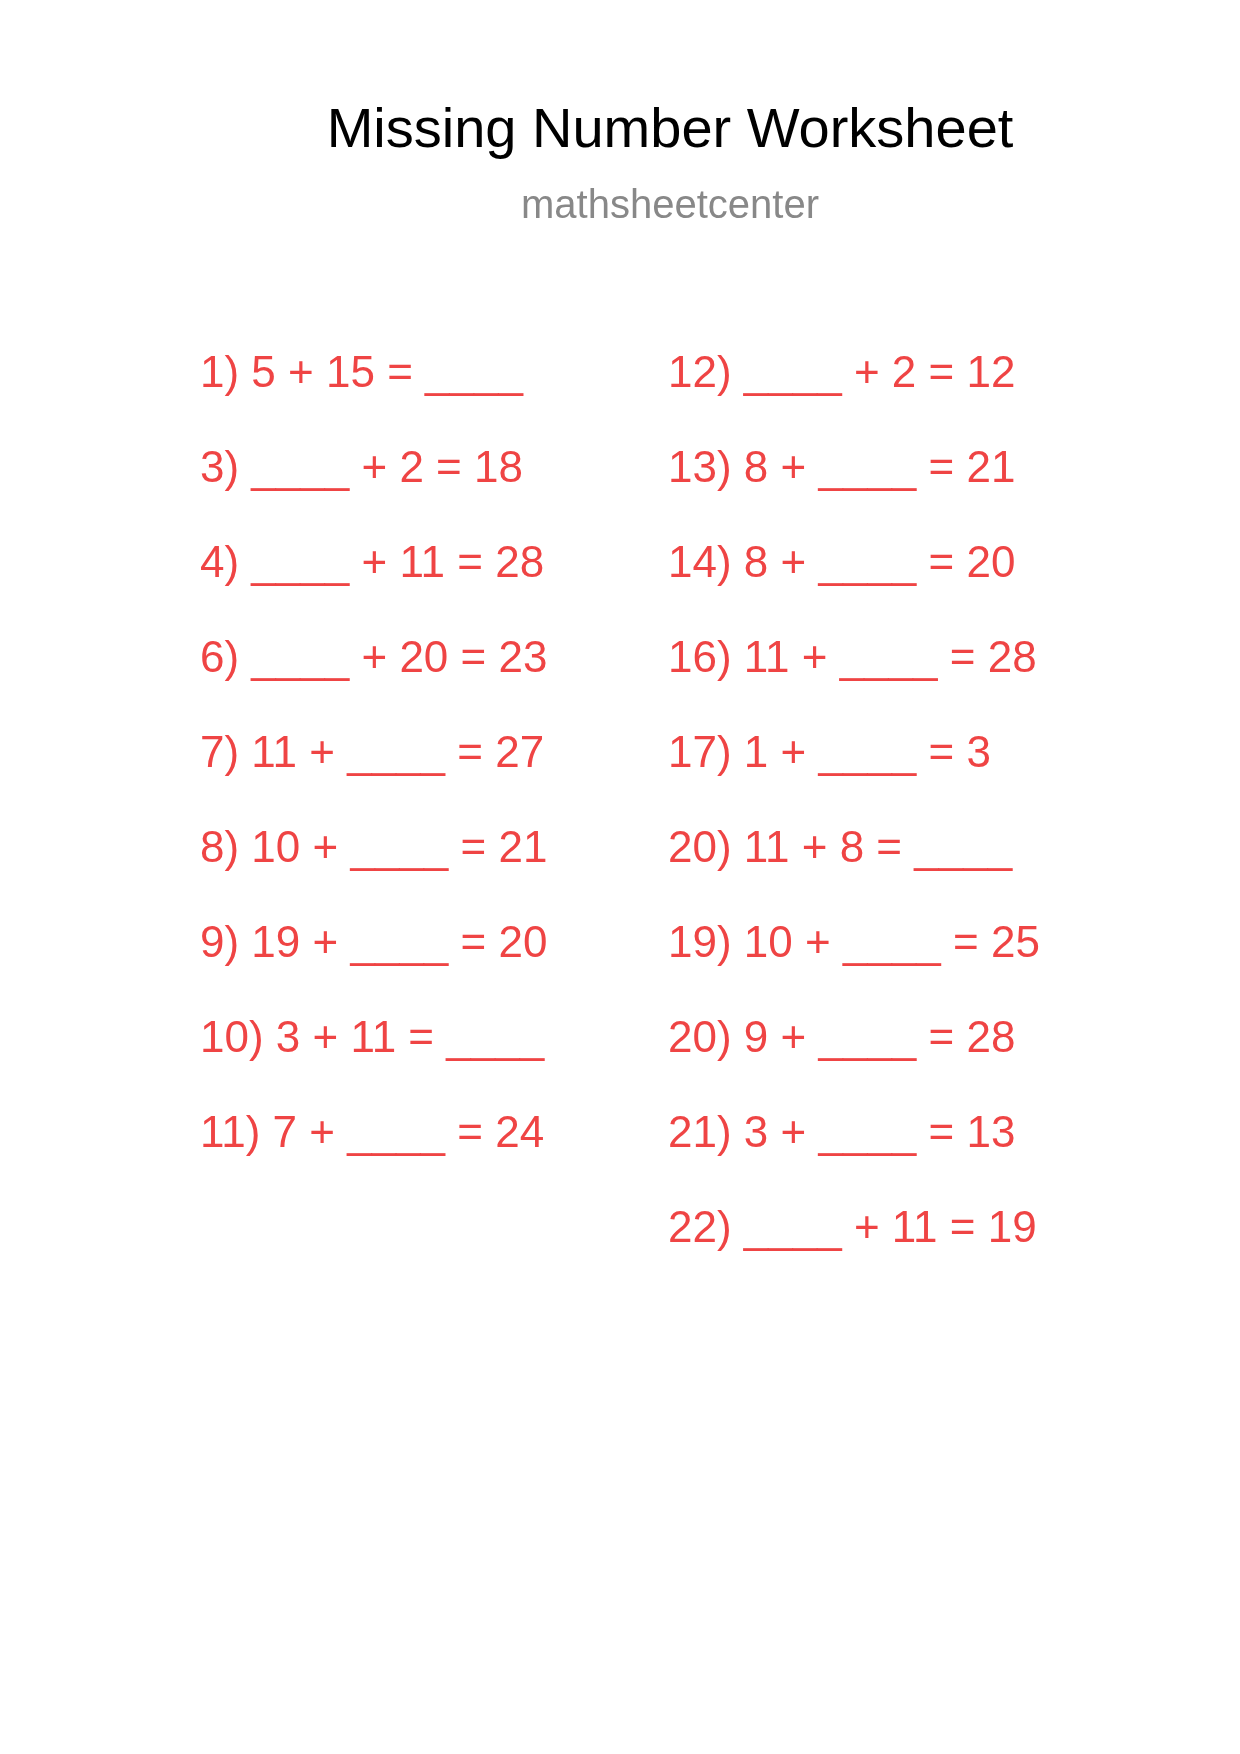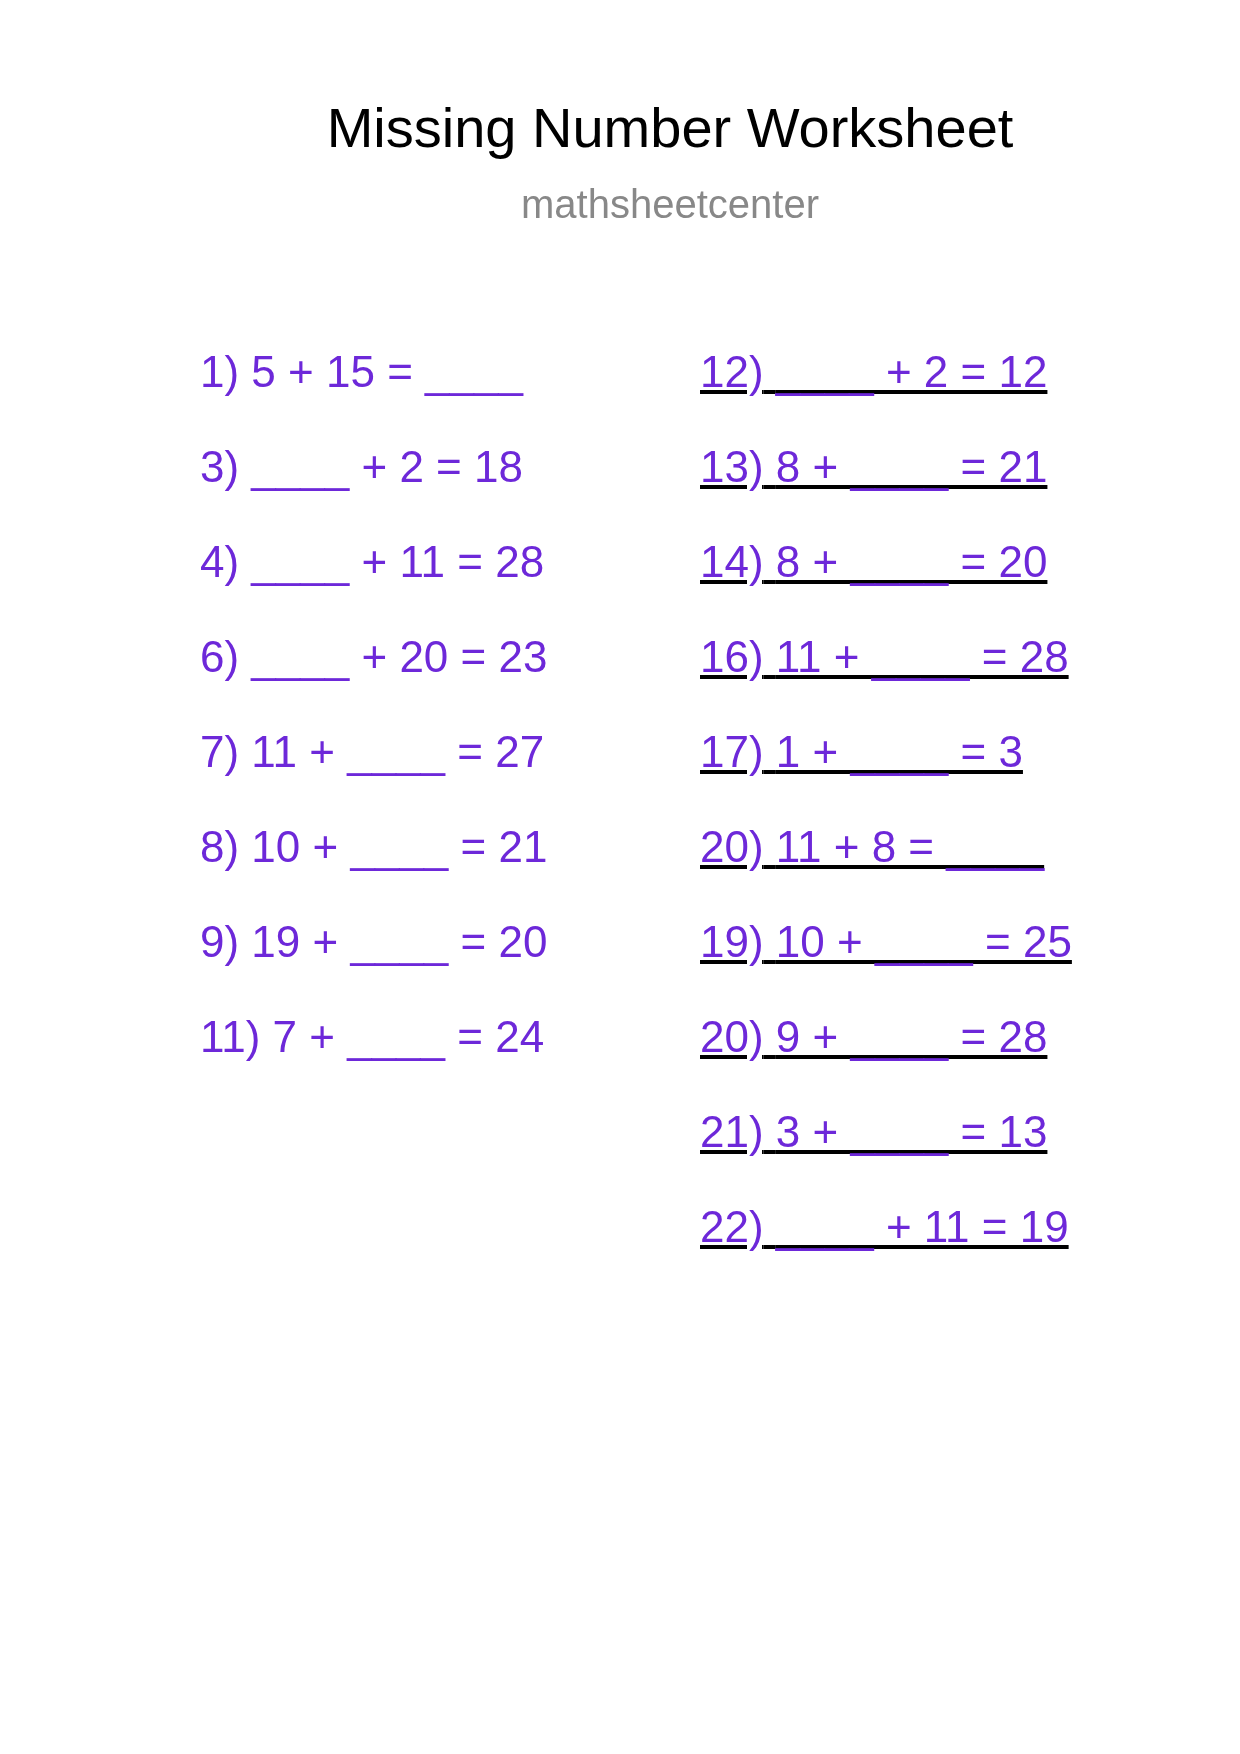"1) 5 + 15 =" .problem { color: #6d28d9 -> #ef4444 }
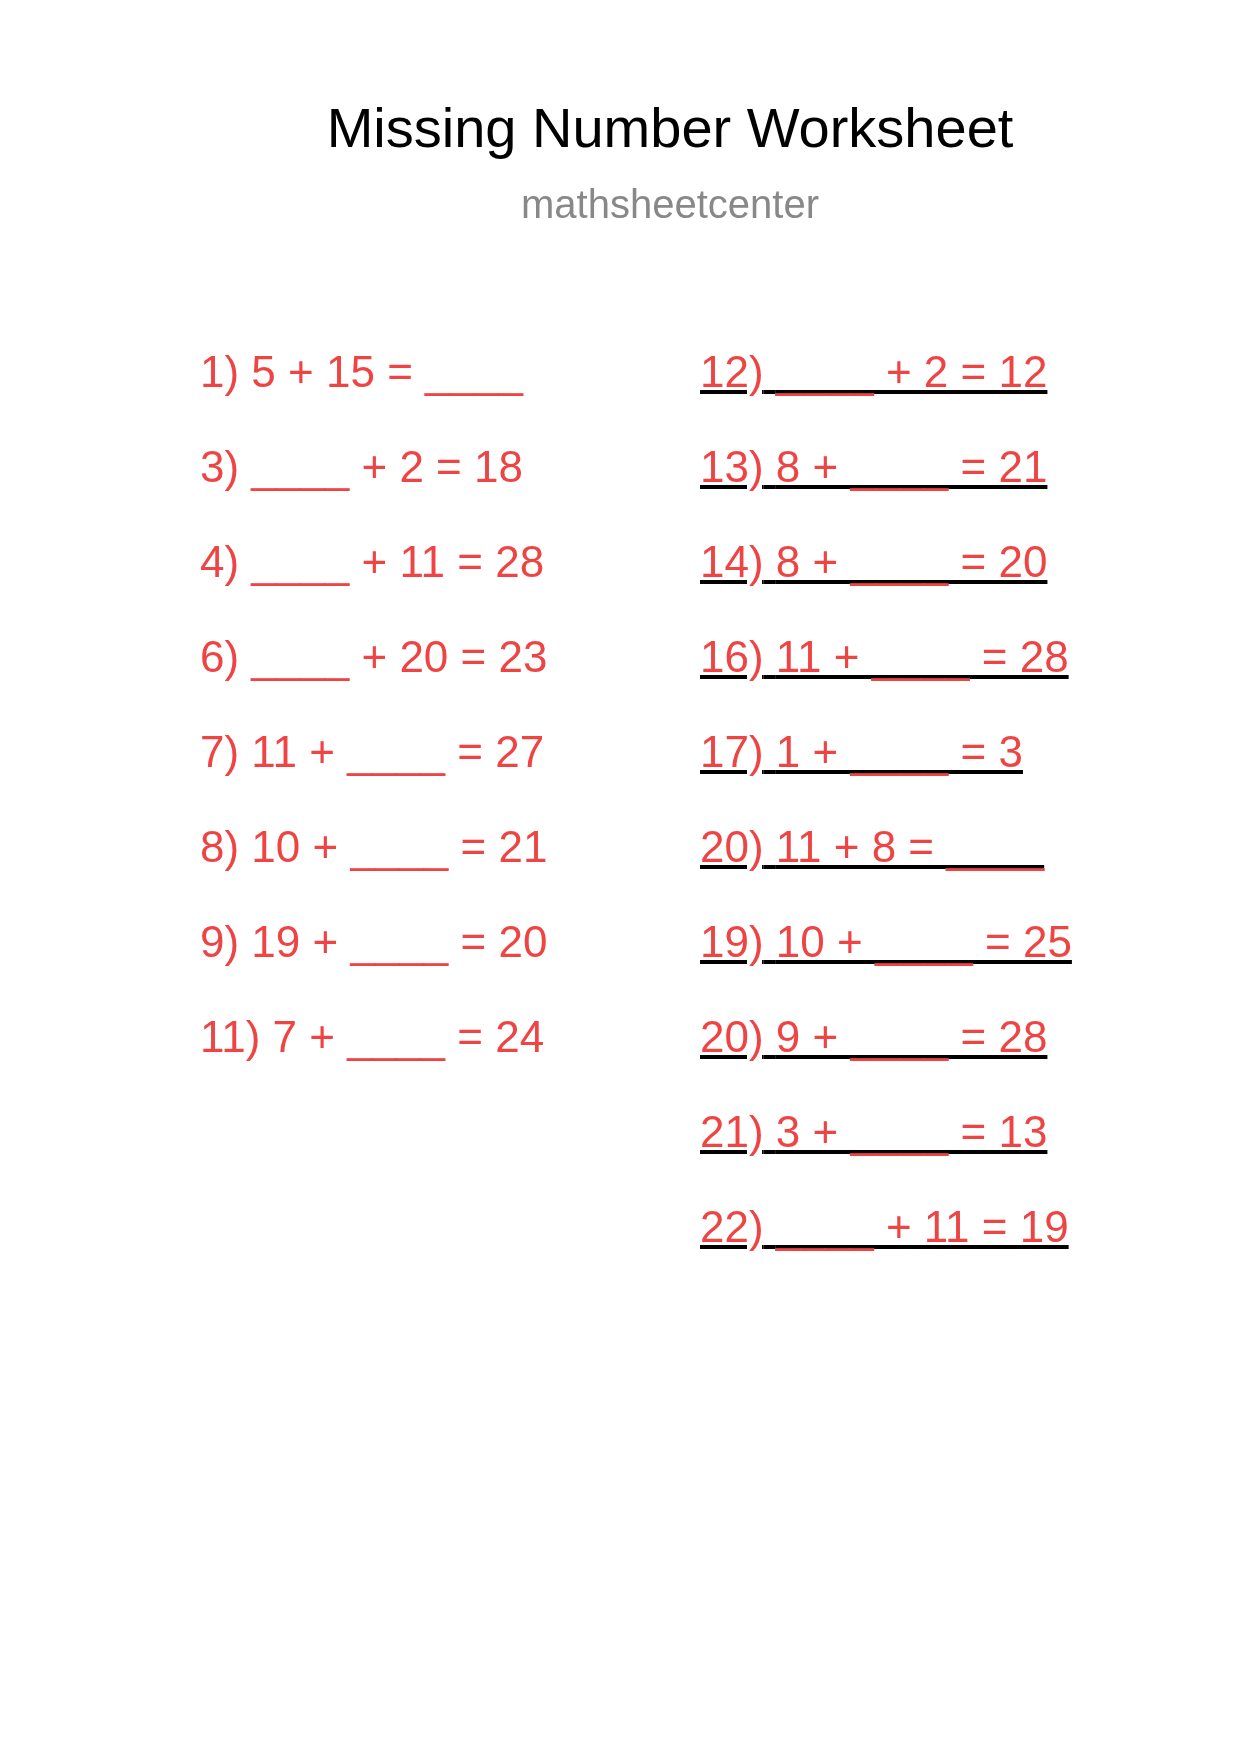"12) ____ + 2 =" .col-right { left: 700px -> 668px; text-decoration: underline -> none }
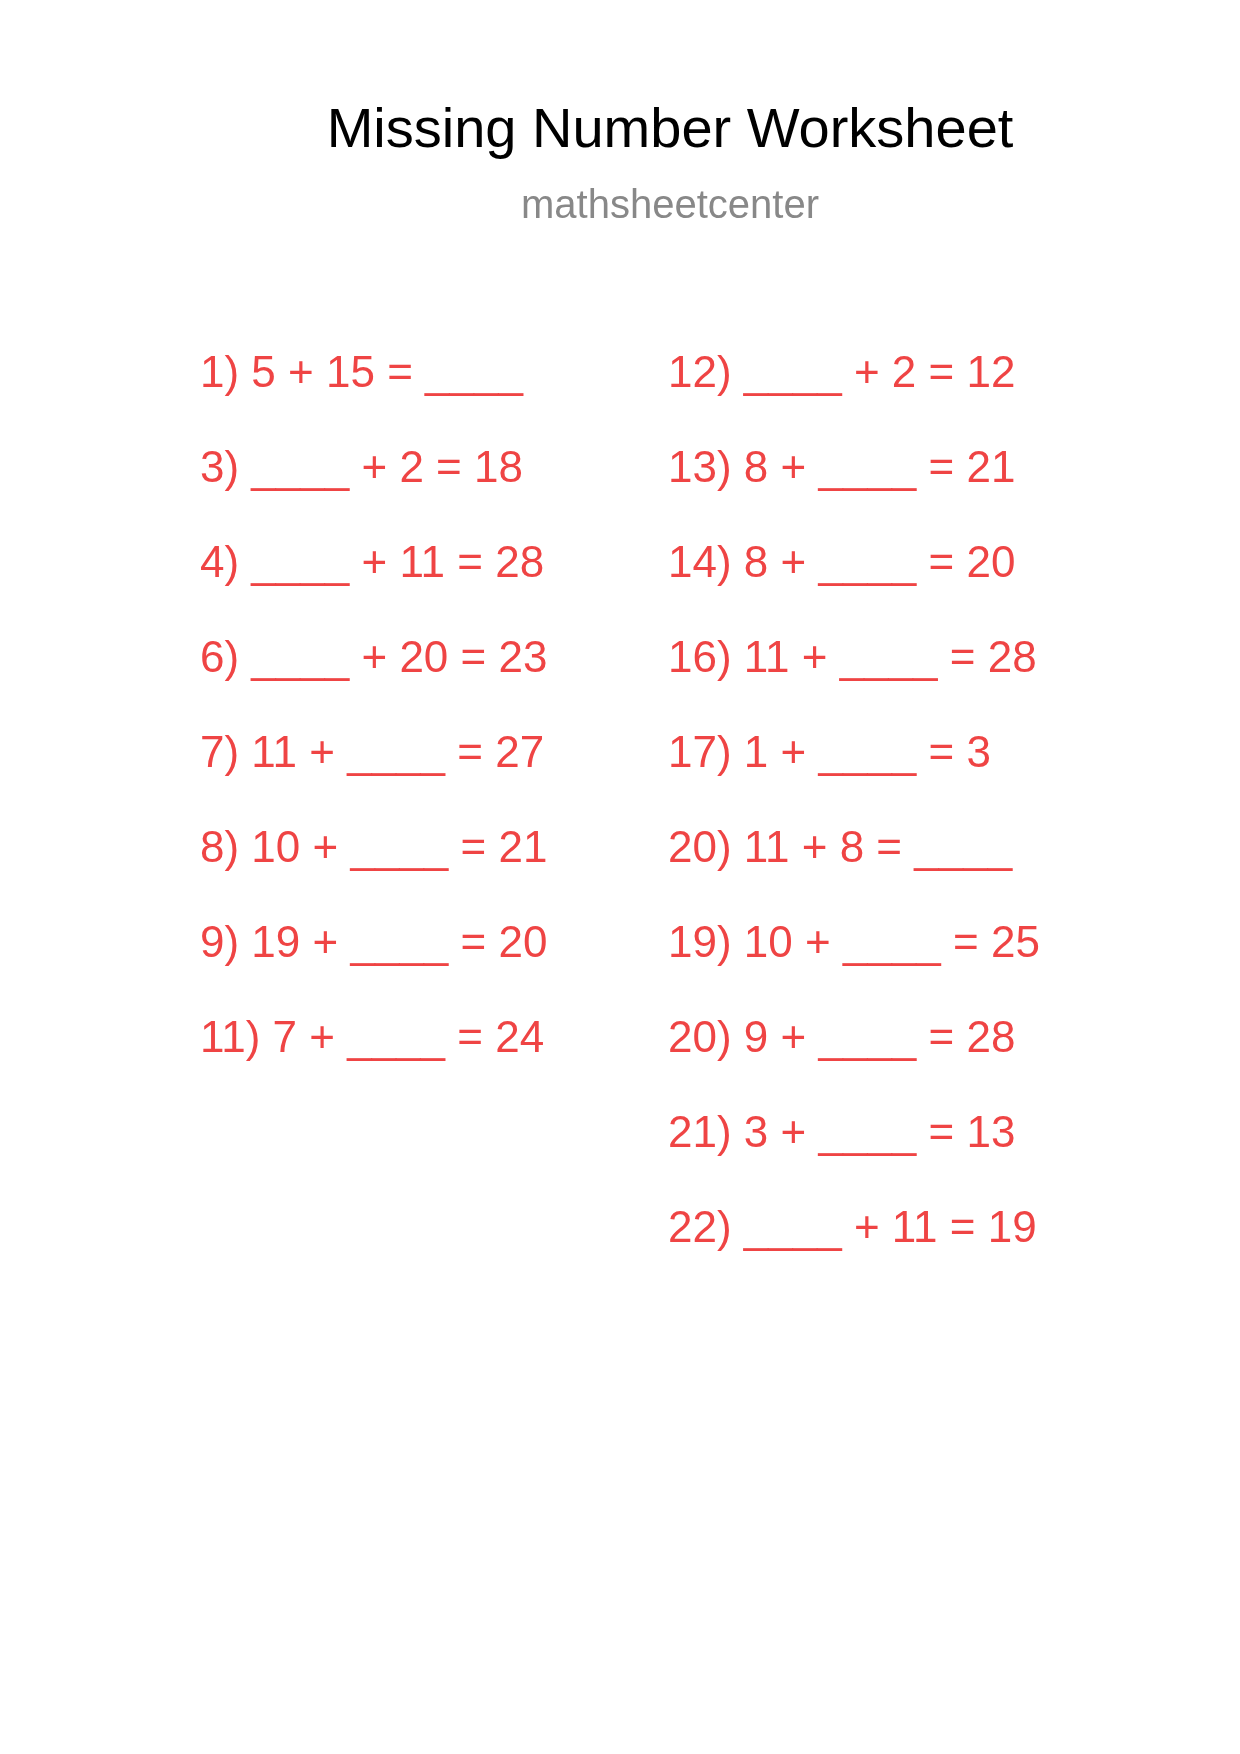"10) 3 + 11 =" div.problem { html: none -> <div><span>10)</span> <span>3 + 11 = ____</span></div> }
